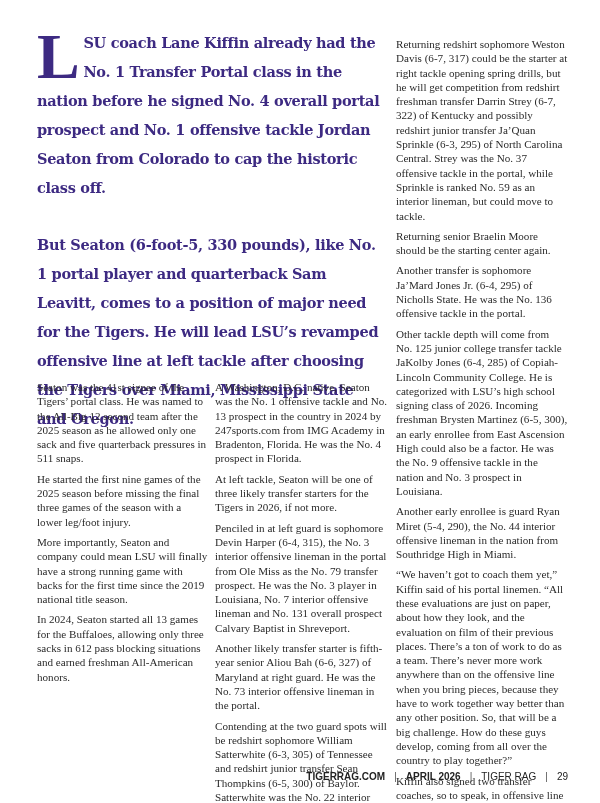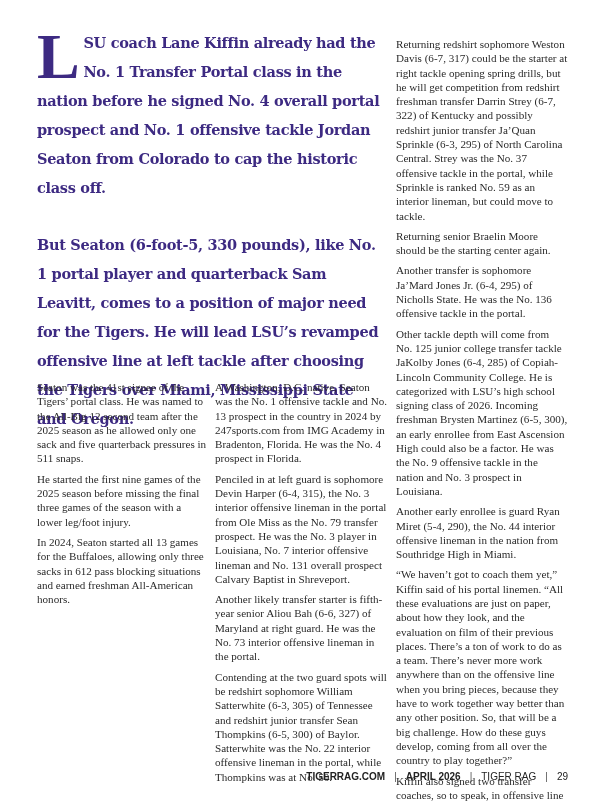"At left tackle, Seaton will" p { html: none -> <p>At left tackle, Seaton will be one of three likely transfer starters for the Tigers in 2026, if not more.</p> }
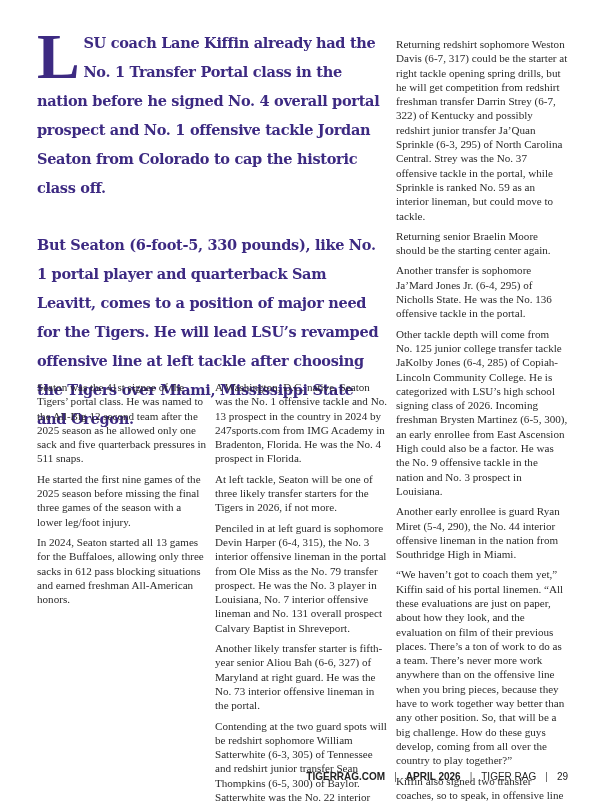"More importantly, Seaton and company" p { html: none -> <p>More importantly, Seaton and company could mean LSU will finally have a strong running game with backs for the first time since the 2019 national title season.</p> }
